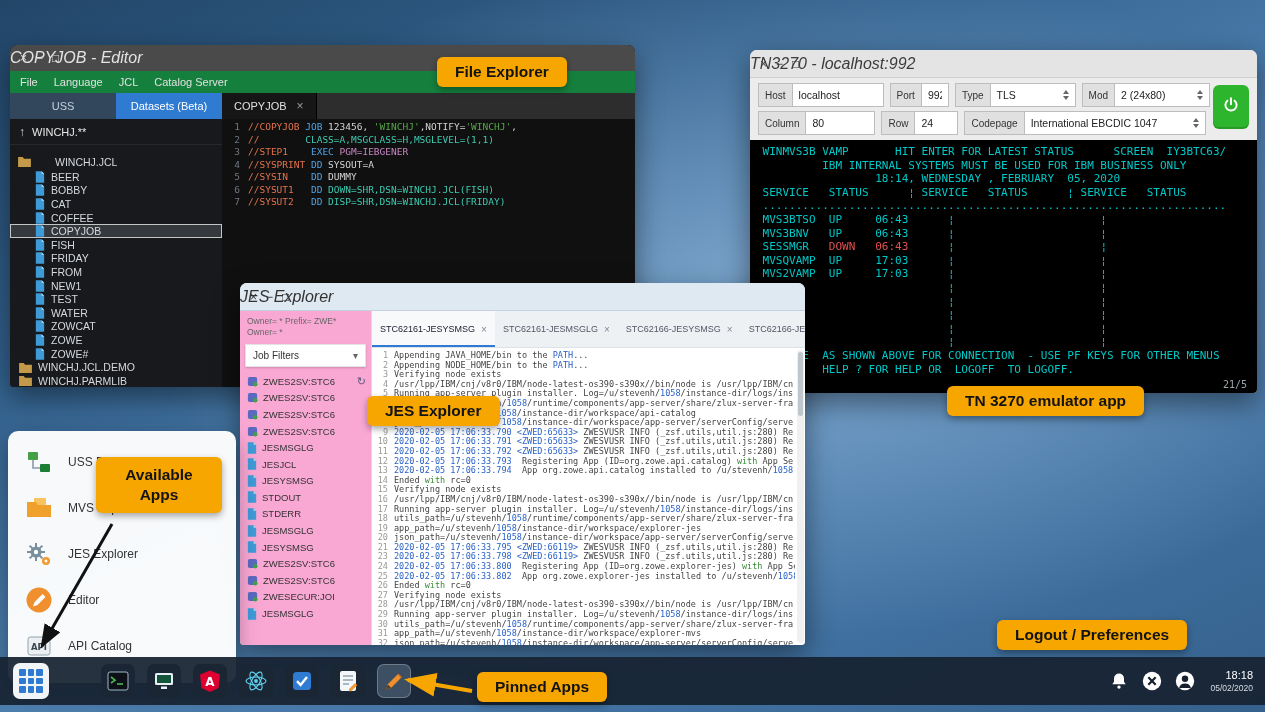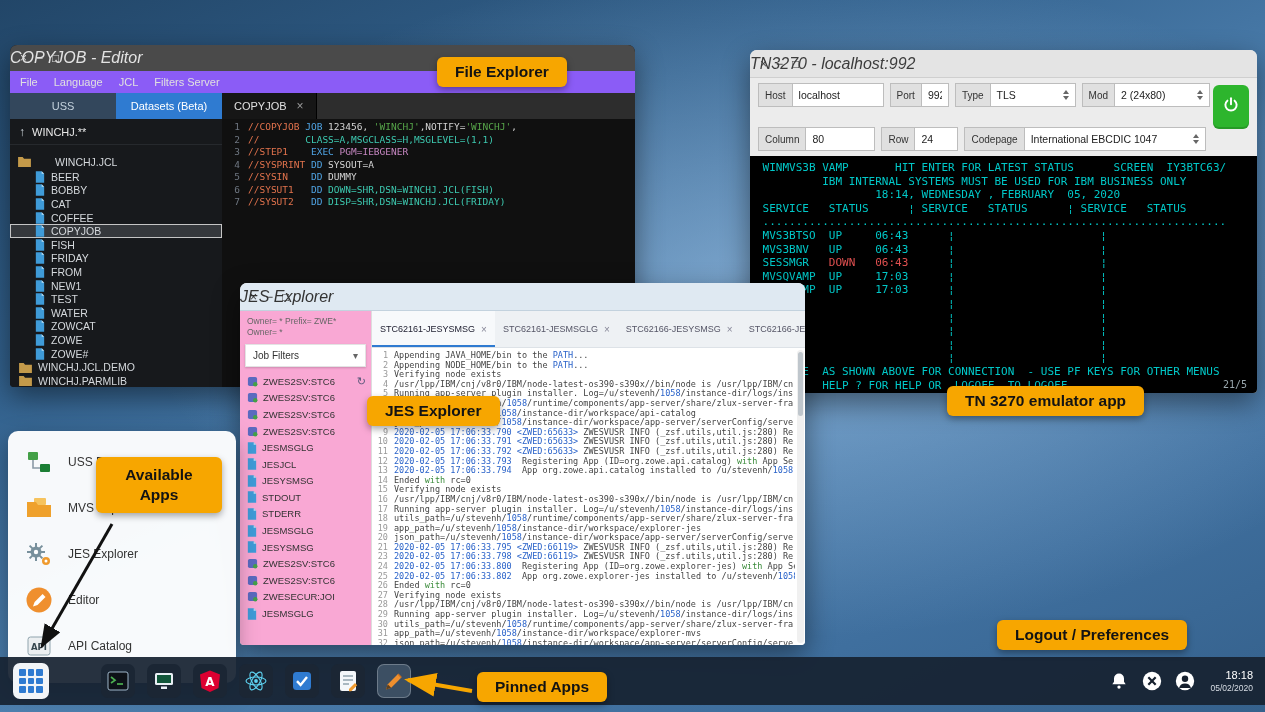"File" .menubar { background: #8b5cf6 -> #15803d }
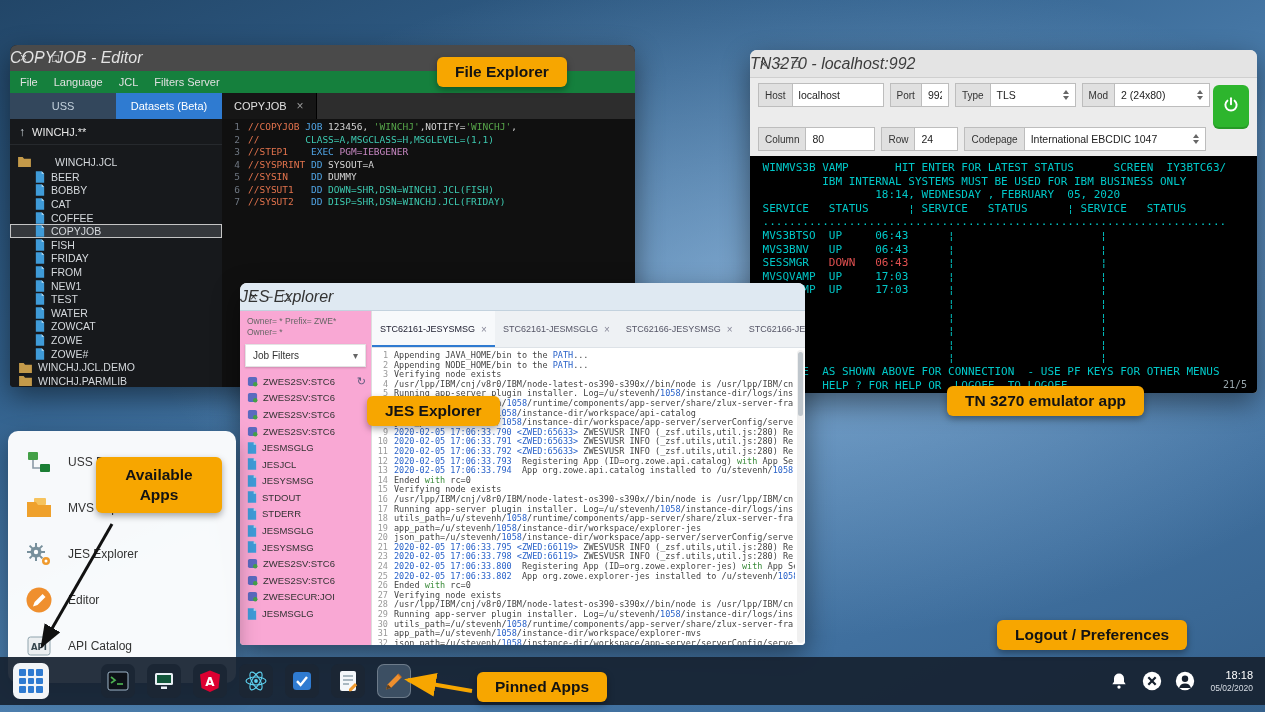"Filters Server" span.menu-item { text: Filters -> Catalog }
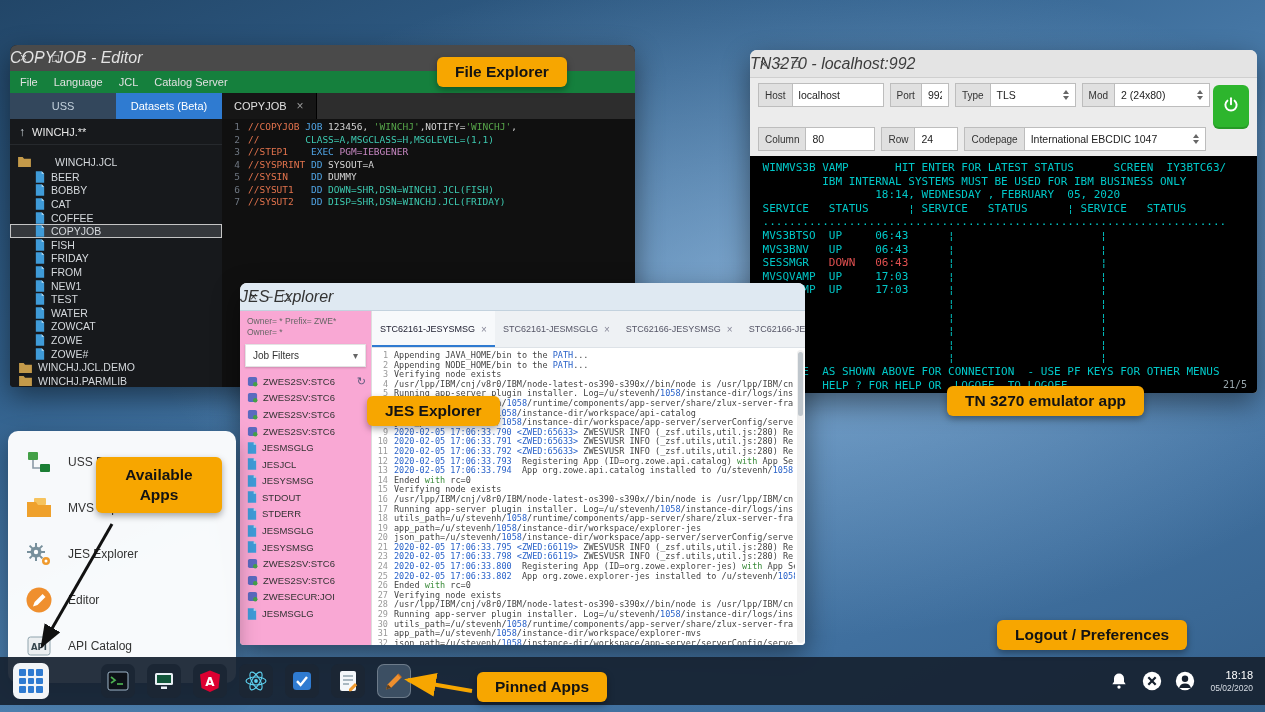"Host" .tn-row { margin-bottom: 20px -> 4px }
